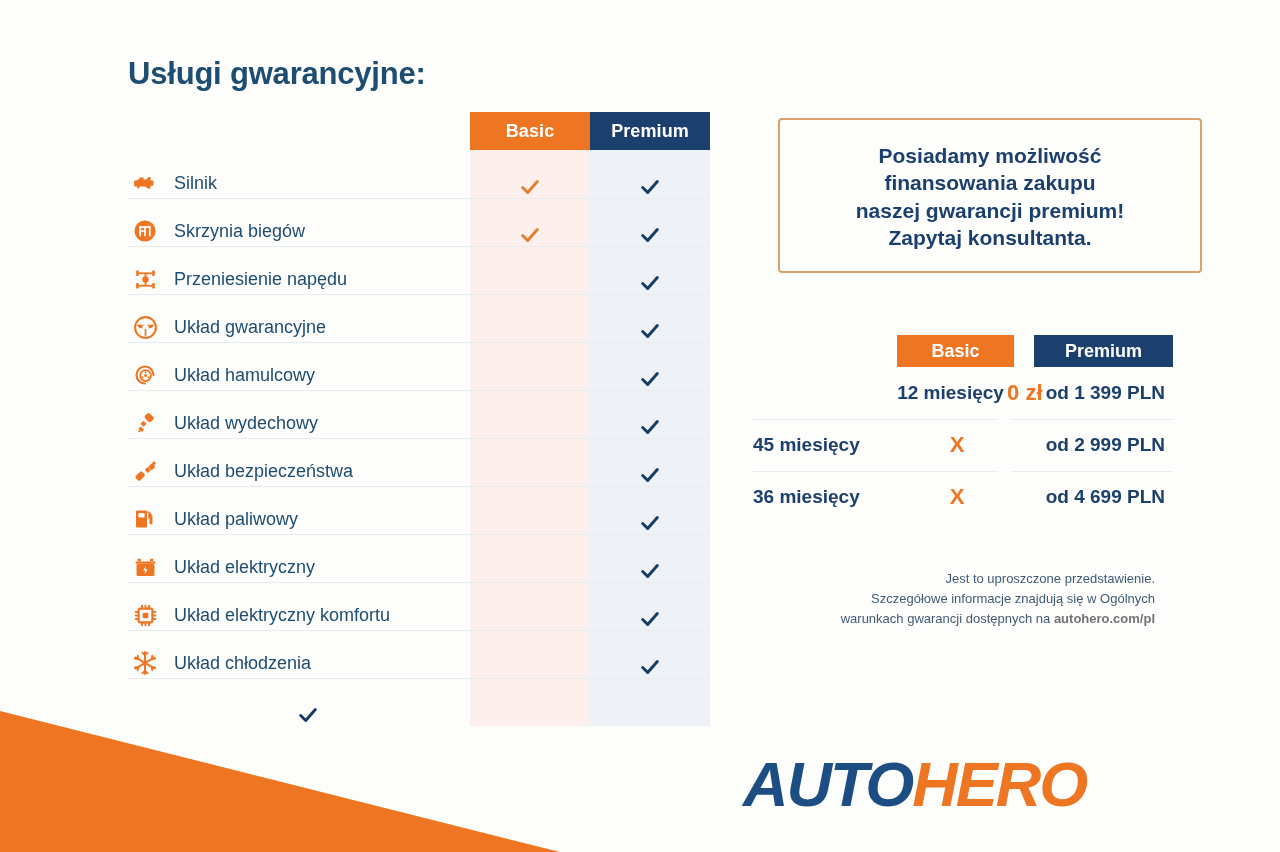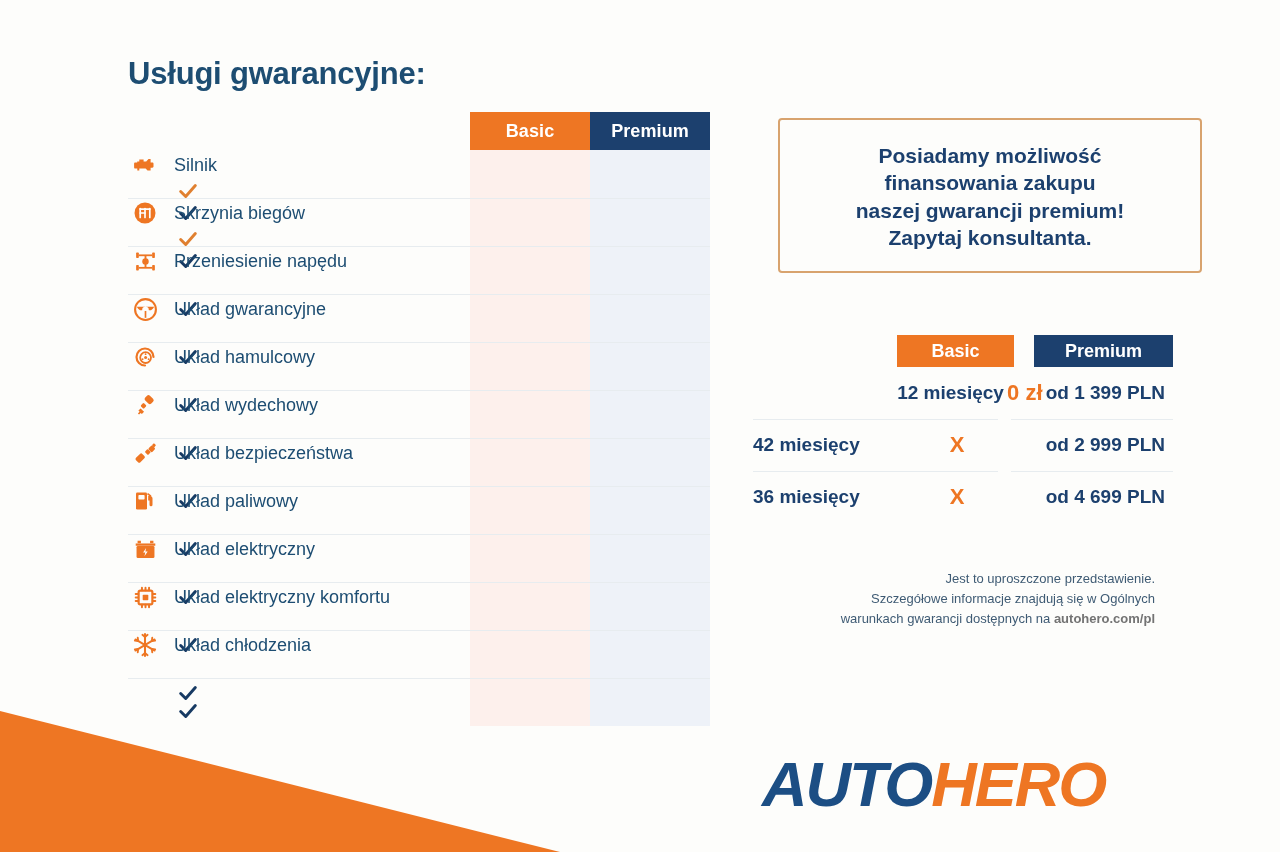"Silnik" .feat-row { align-items: flex-start -> flex-end; flex-direction: column -> none }
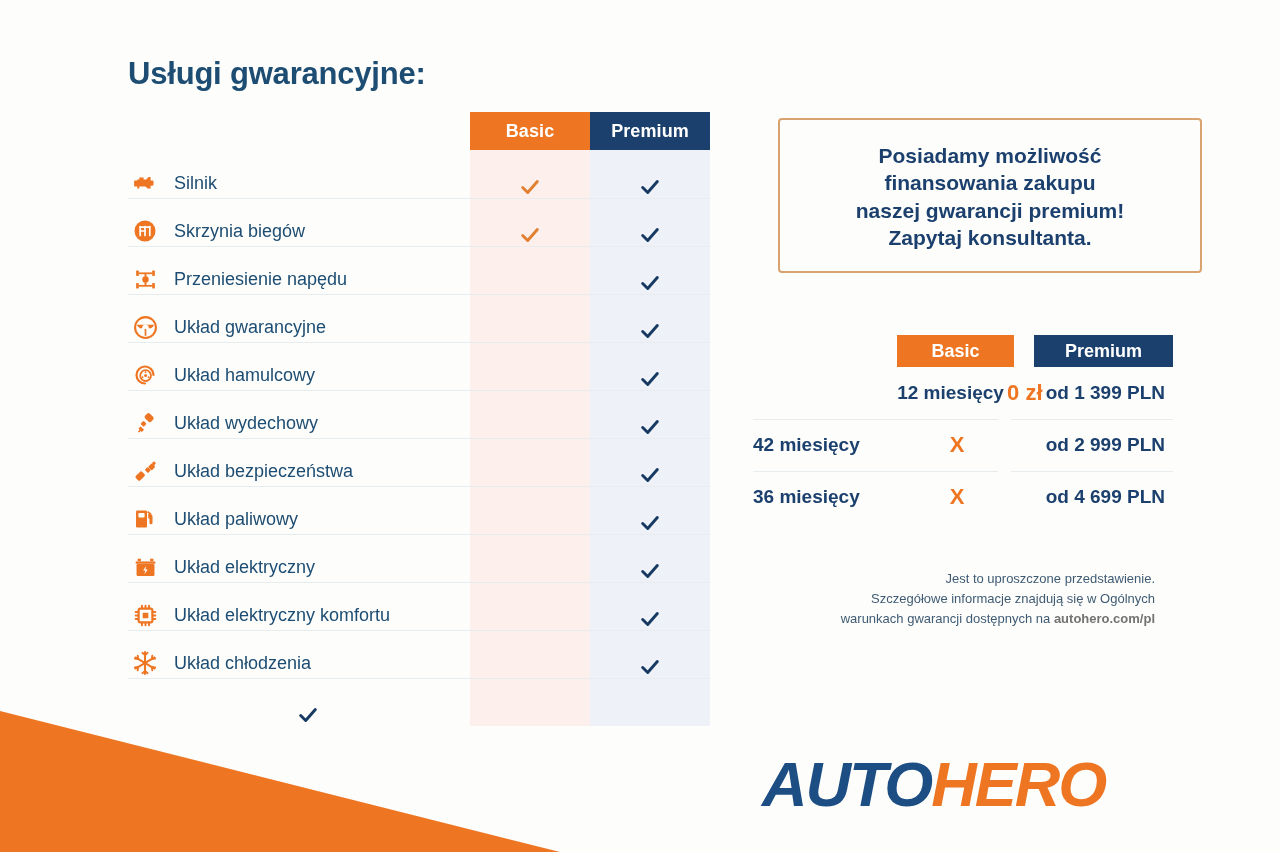"42 miesięcy" div.pr-term { text: 42 -> 45 }
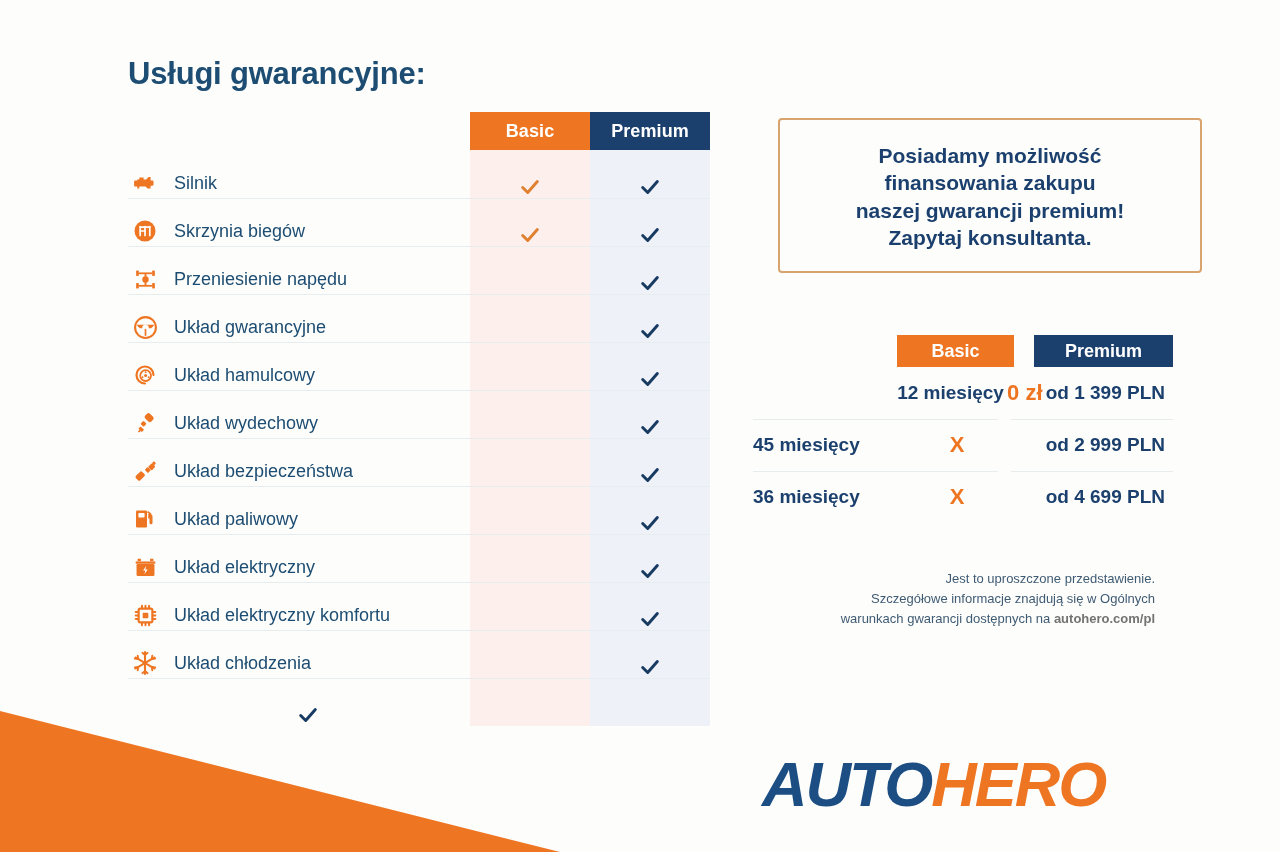"AUTOHERO" .logo { left: 762px -> 743px }
